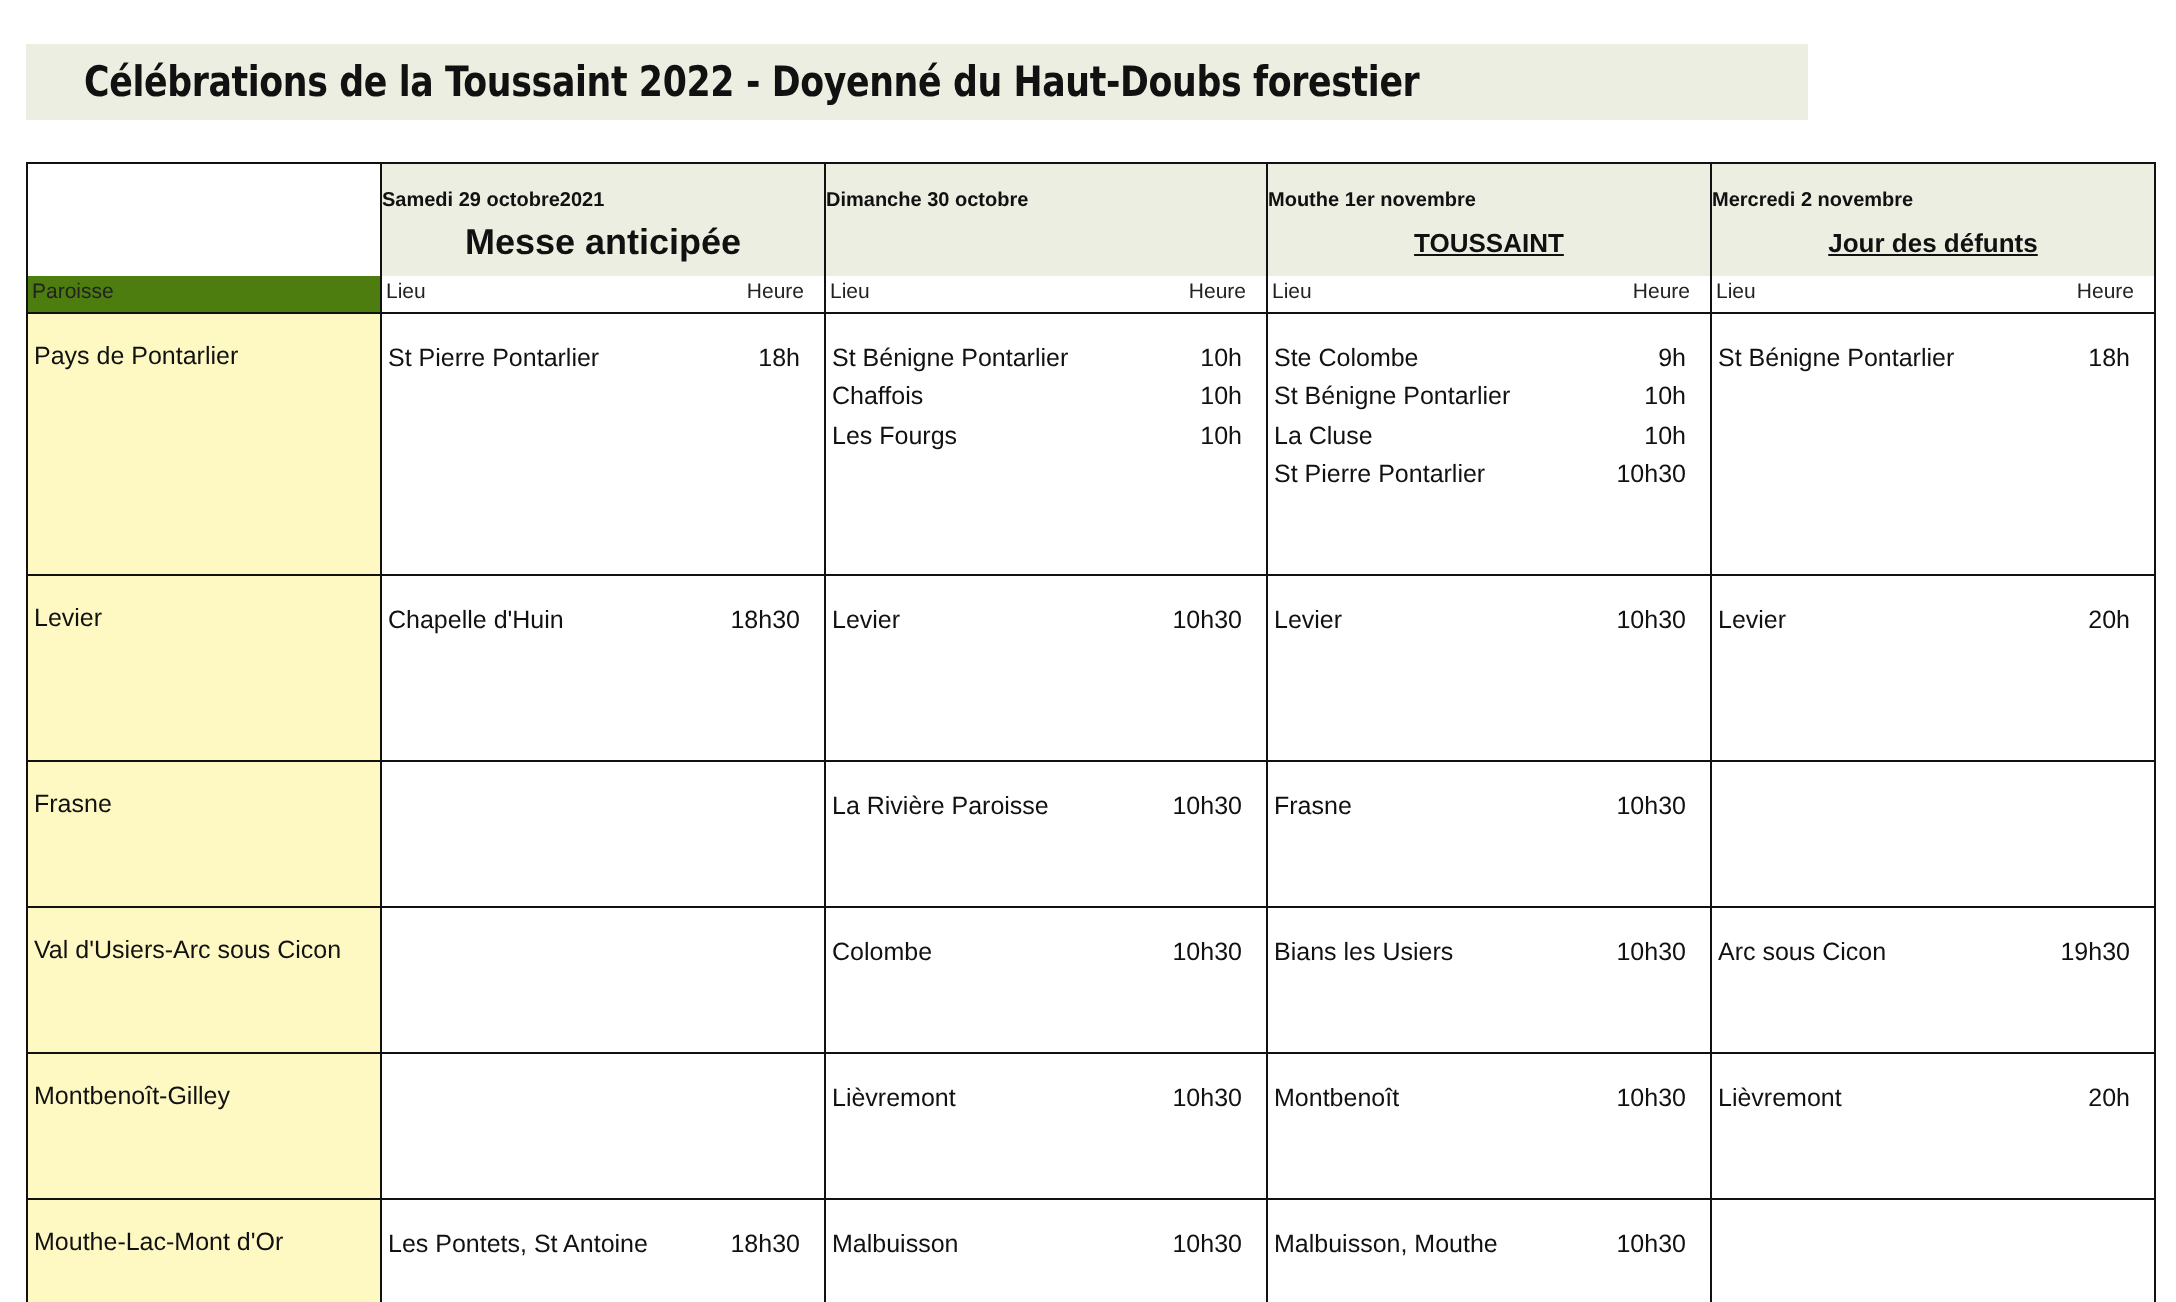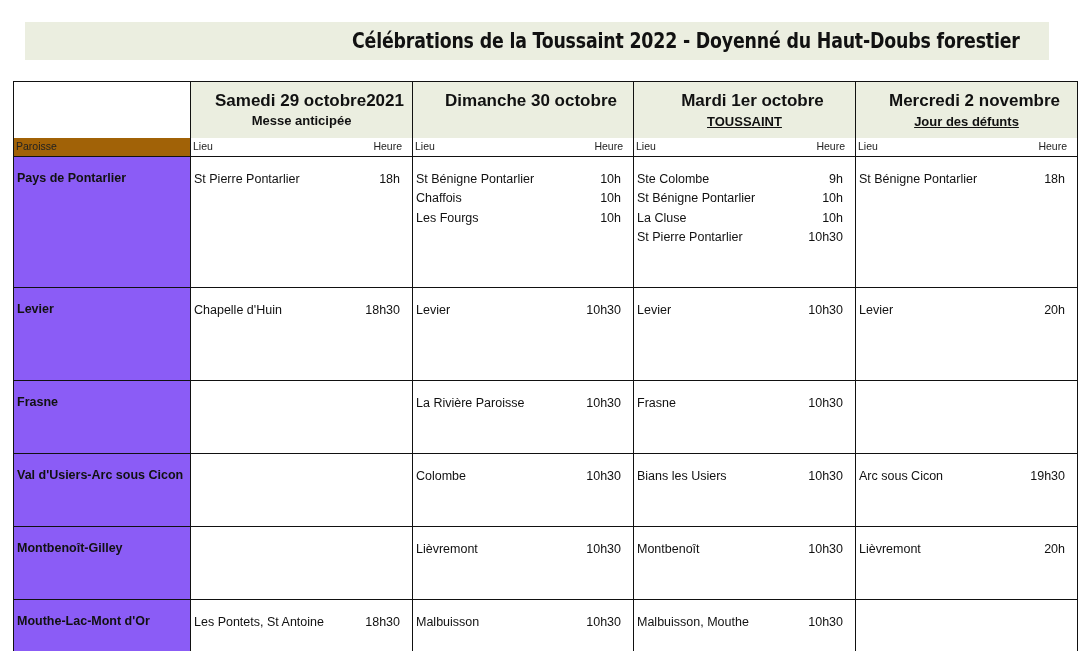"Célébrations de la Toussaint 2022" .title-bar { justify-content: flex-end -> flex-start; margin-left: 12px -> none; width: 1024px -> 891px }
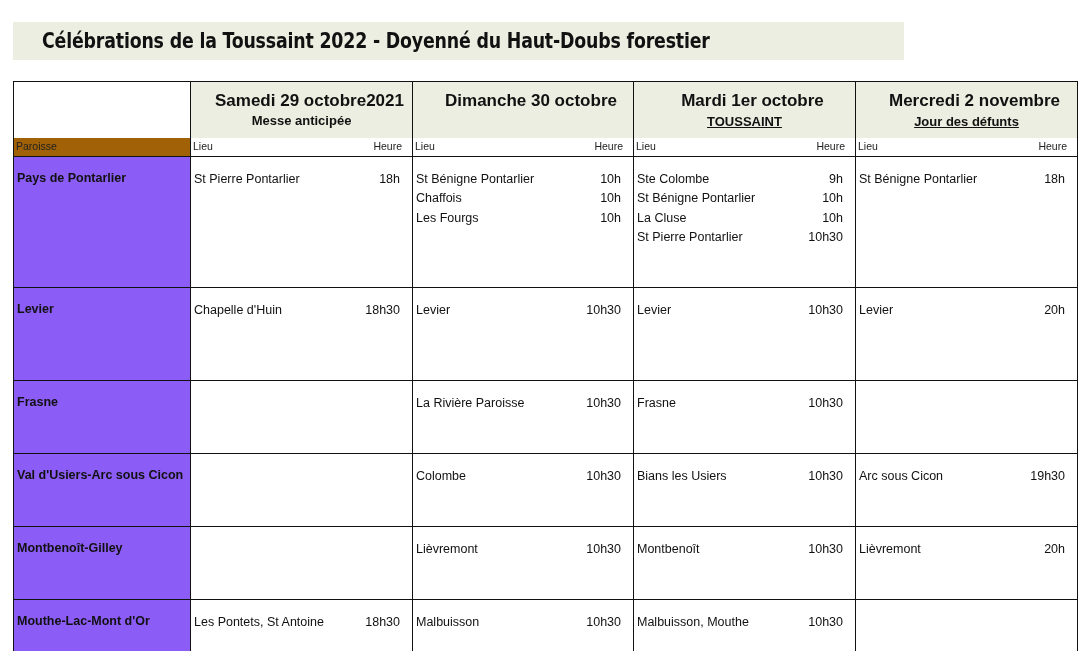"Samedi 29 octobre2021" .day-title { font-size: 17px -> 10px; padding-left: 16px -> none; text-align: center -> left }
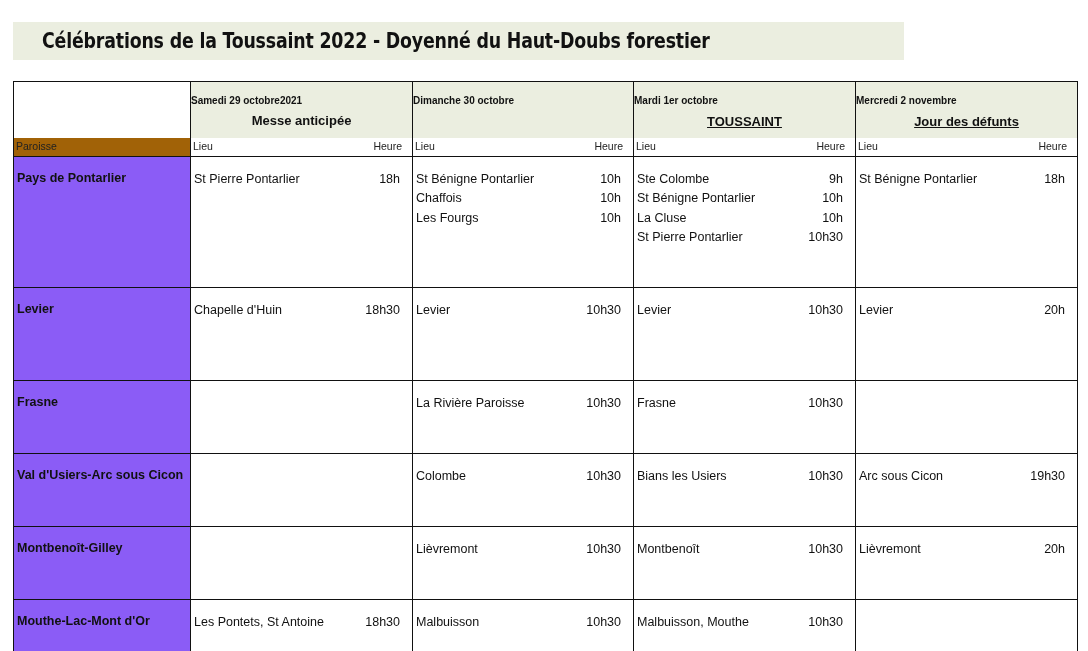"Mardi 1er octobre" div.day-title { text: Mardi 1er octobre -> Mouthe 1er novembre }
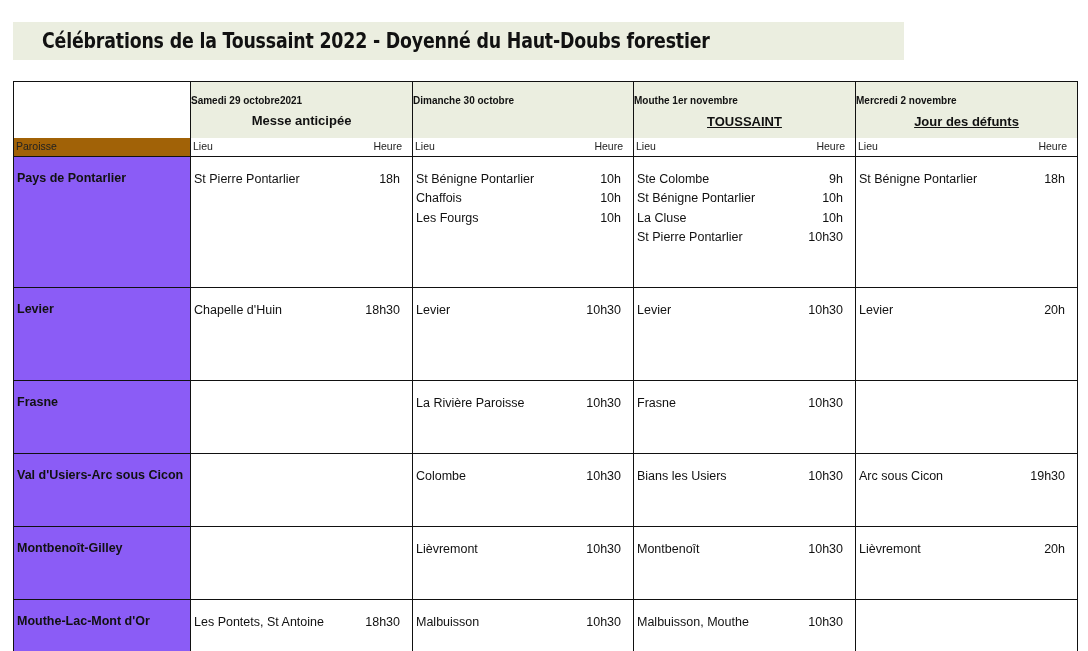"Messe anticipée" .day-sub { font-size: 13px -> 18px }
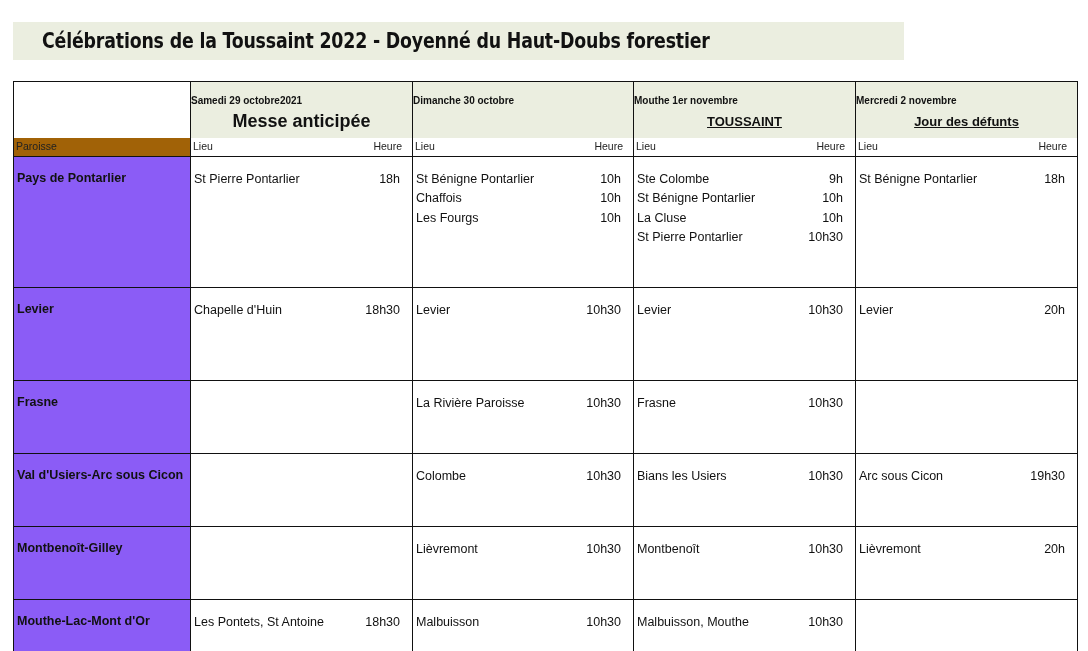"Paroisse" tr.sub td.par-h { background: #a16207 -> #4d7c0f }
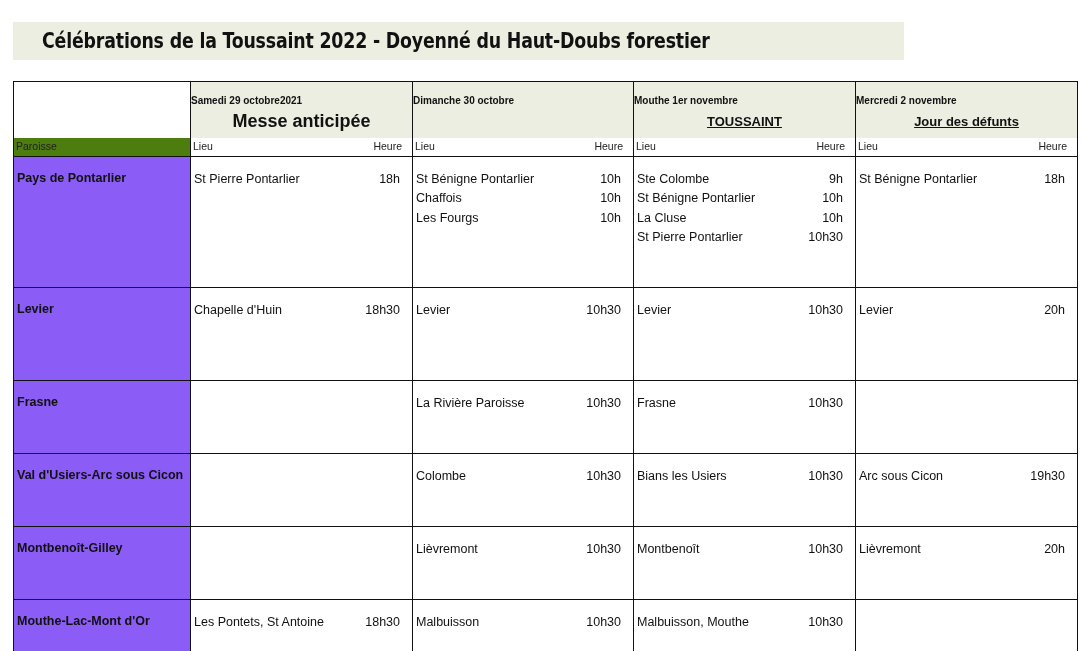"Pays de Pontarlier" td.par { background: #8b5cf6 -> #fef9c3; font-weight: bold -> normal }
